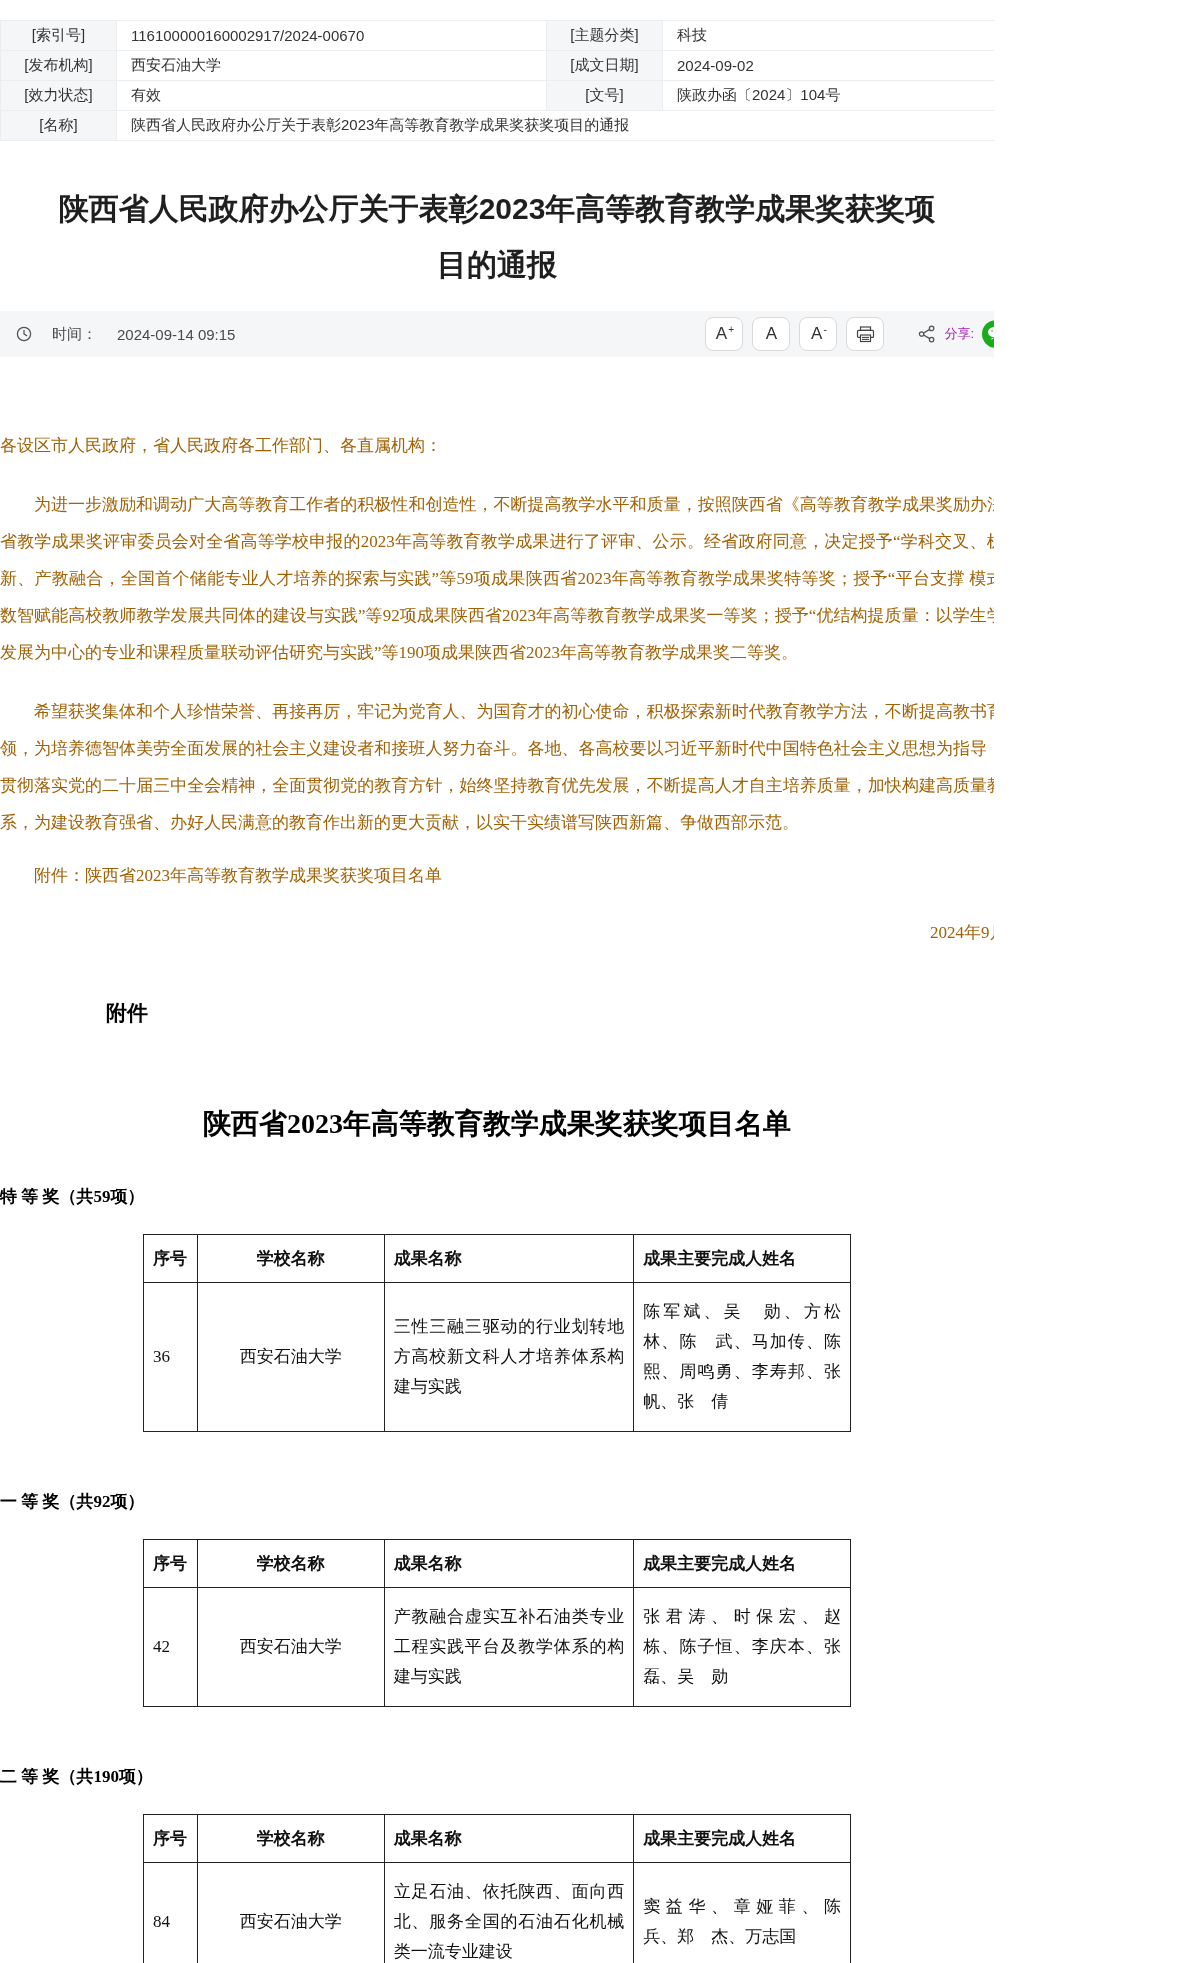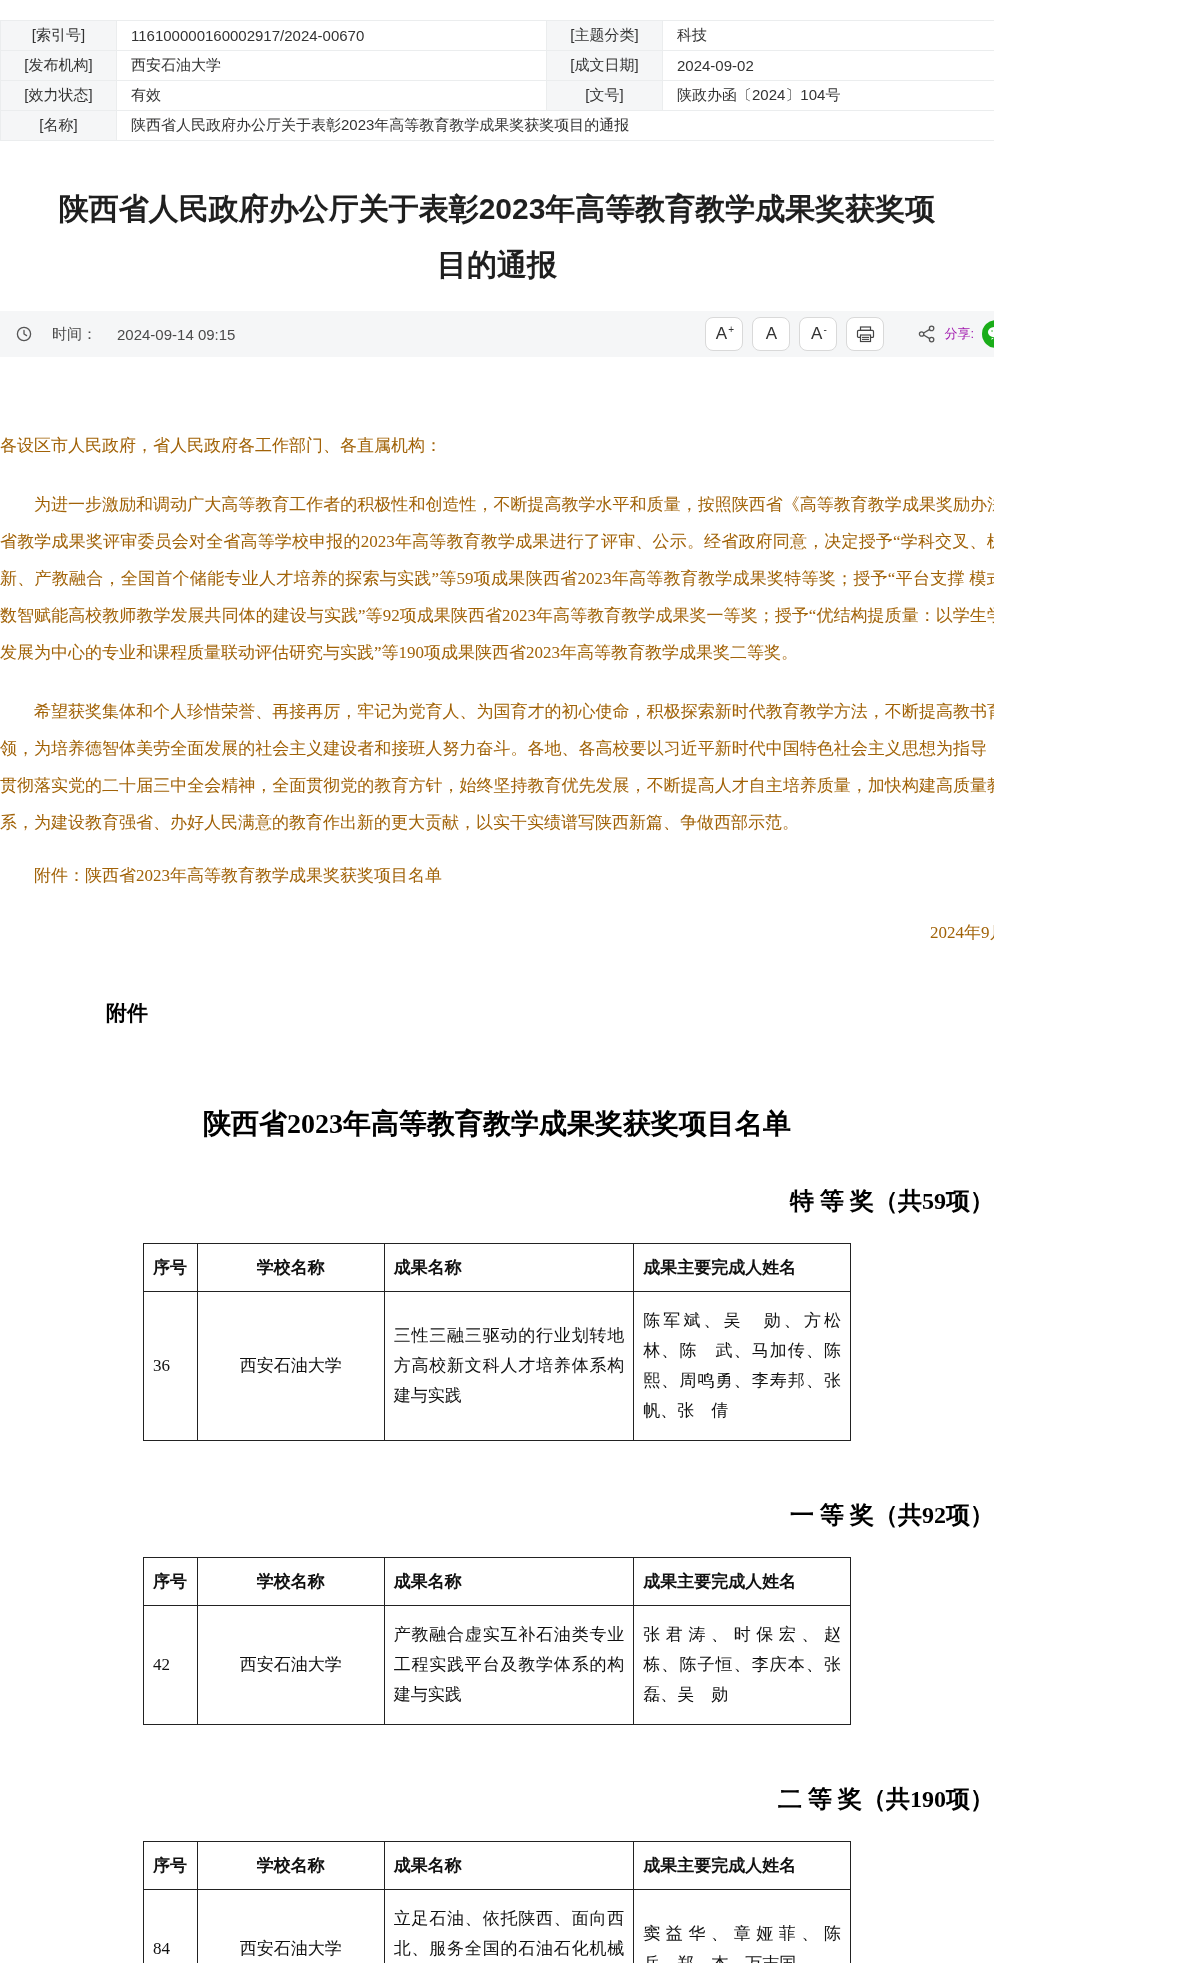"特 等 奖（共59项）" .section-heading { font-size: 24px -> 17px; text-align: right -> left }
